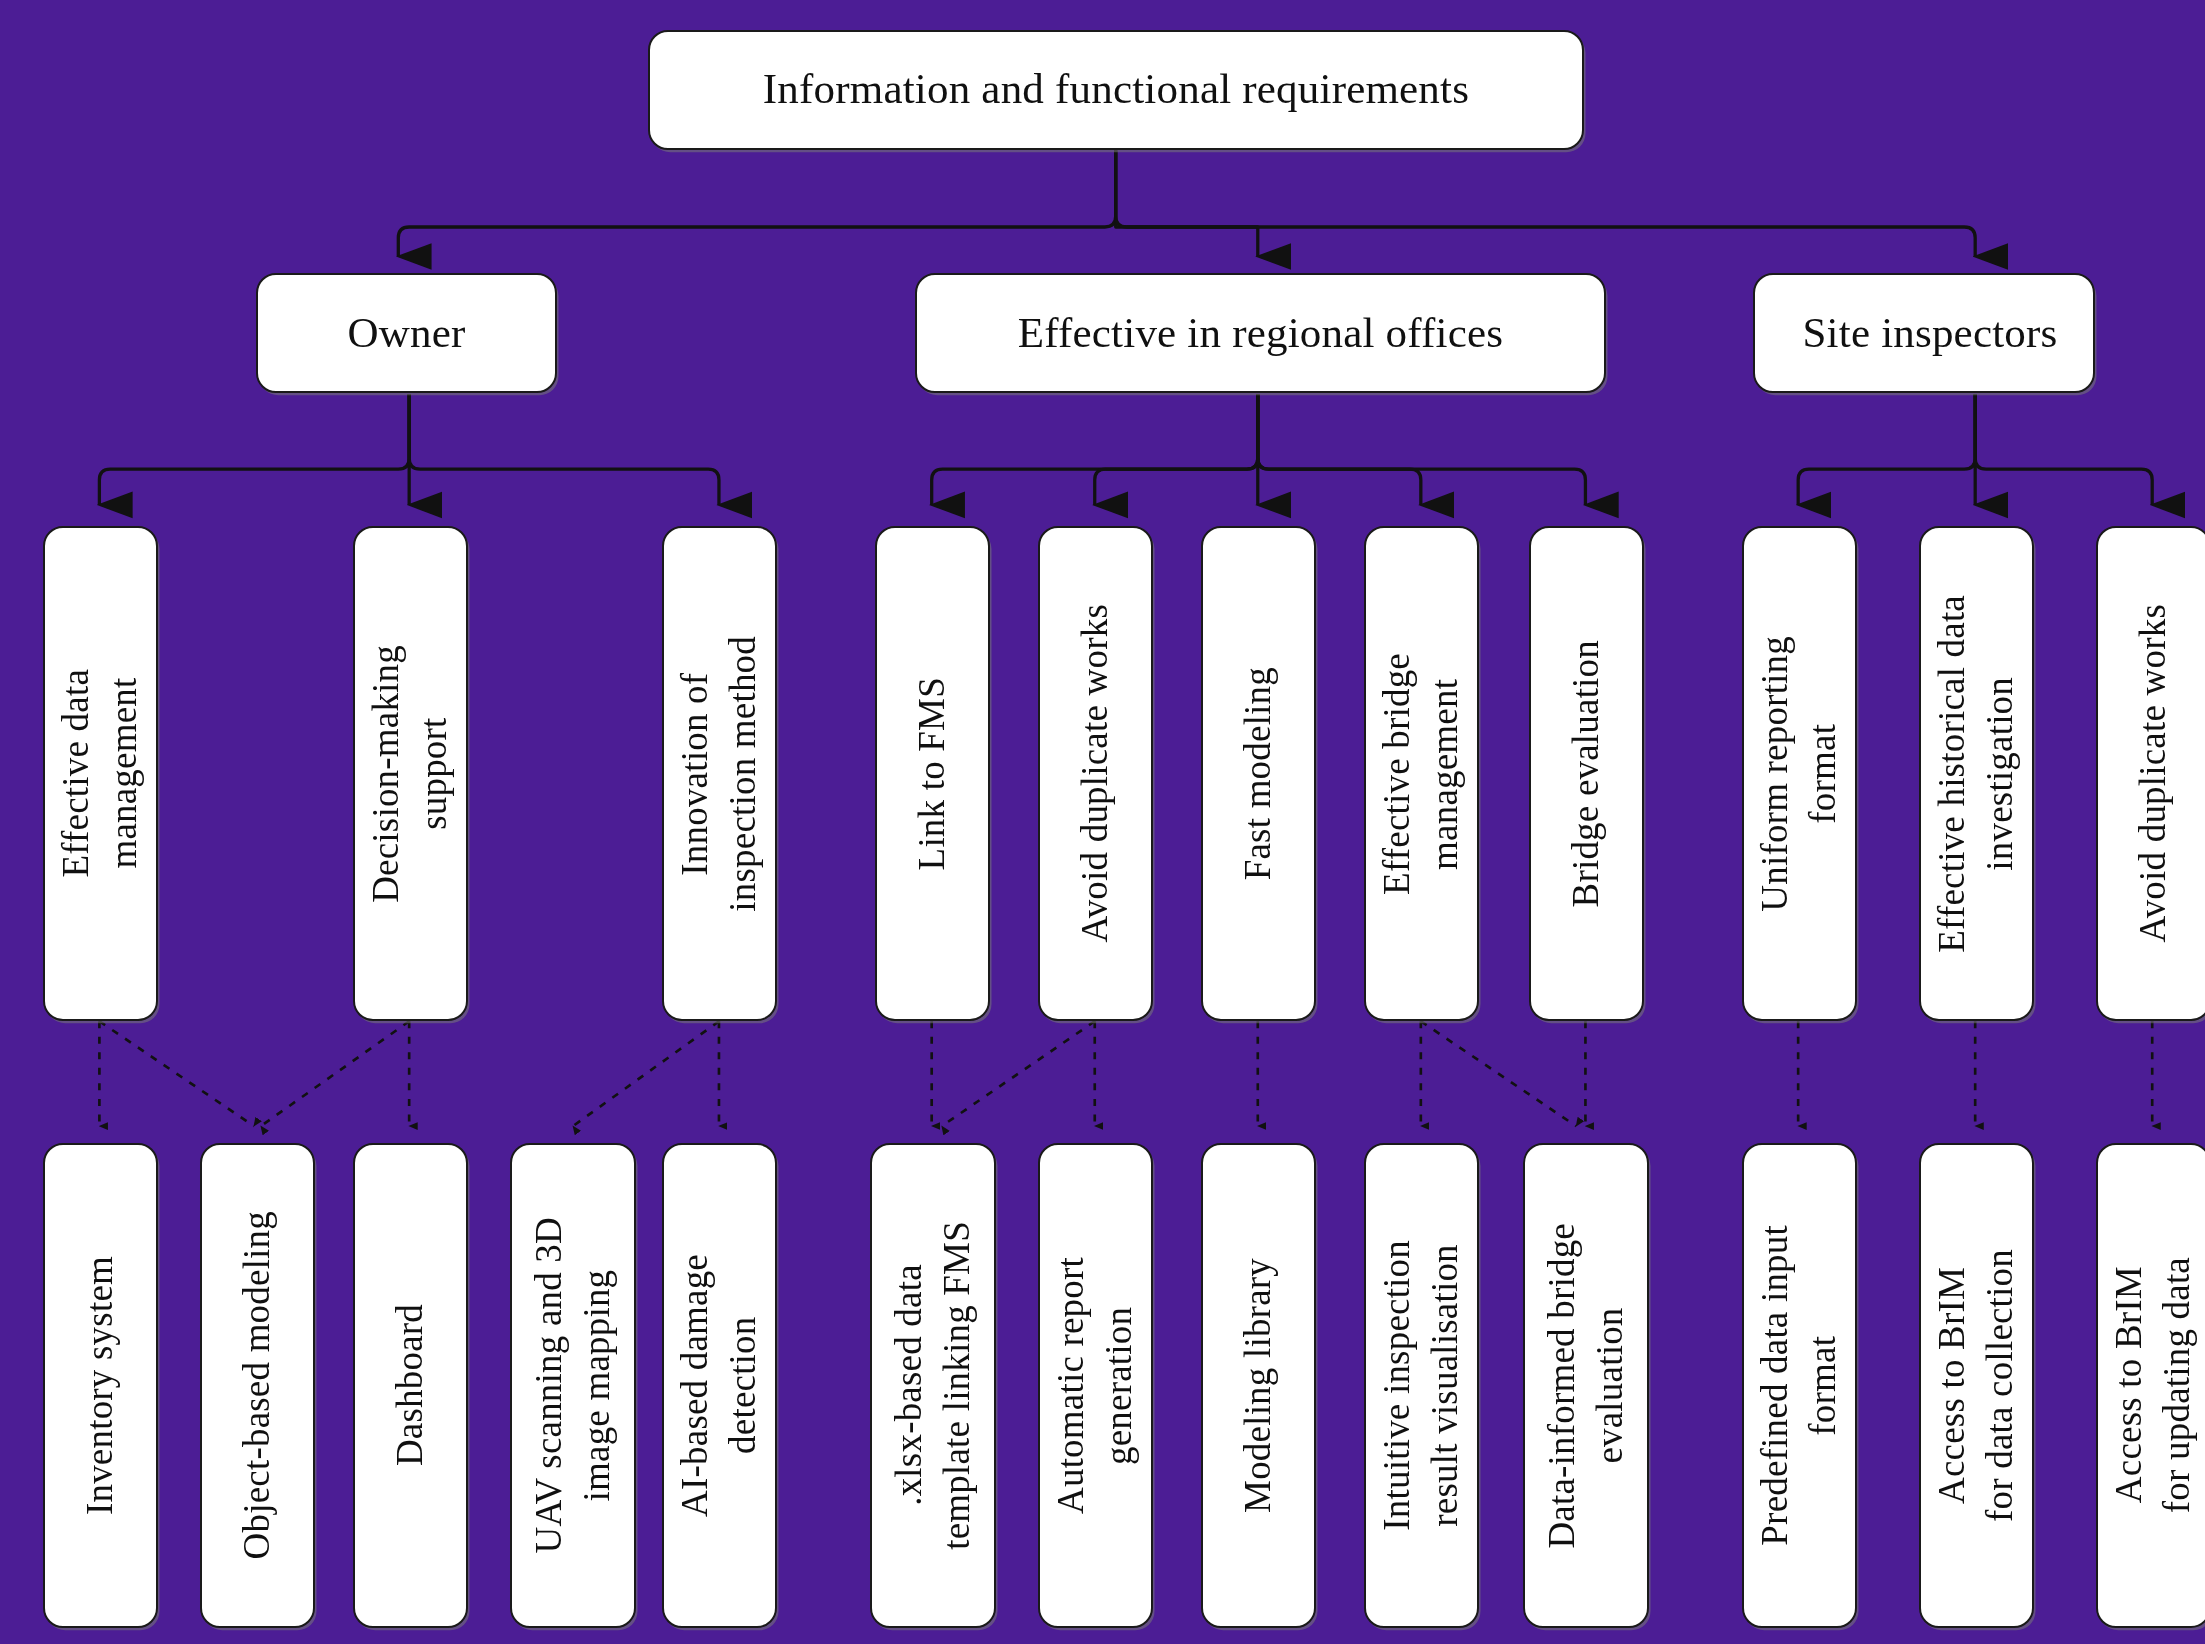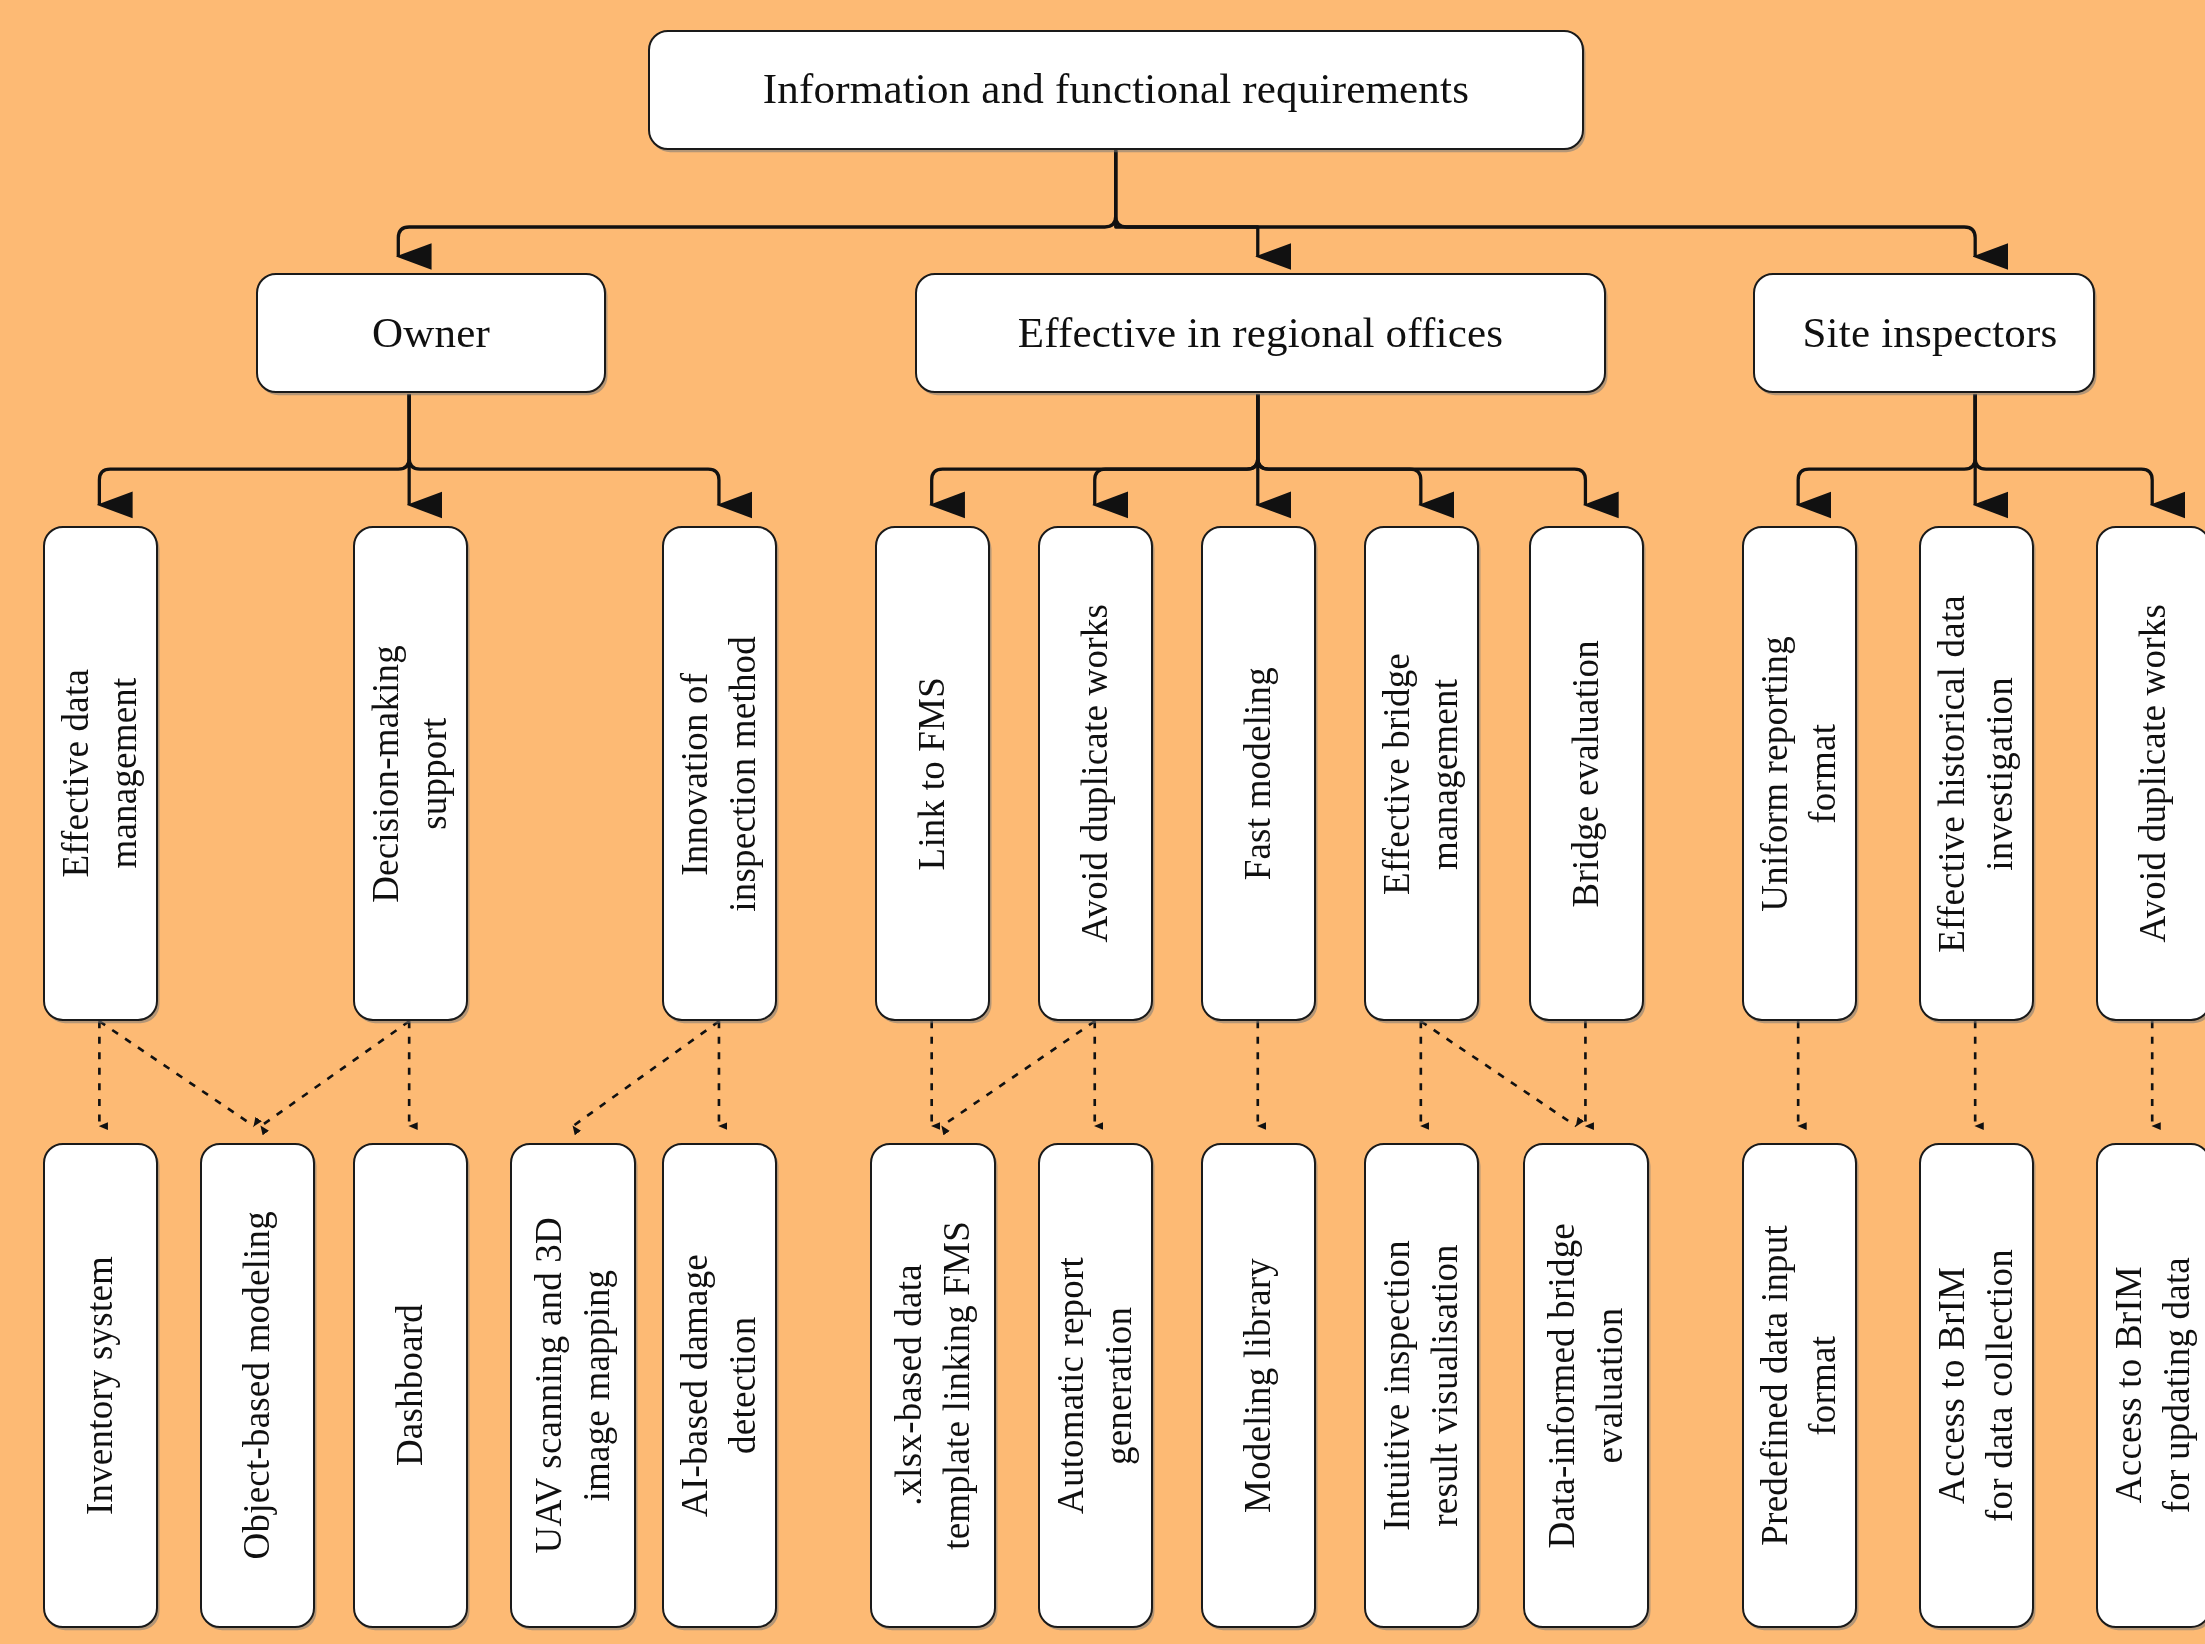"Information and functional requirements" #stage { background: #fdba74 -> #4c1d95 }
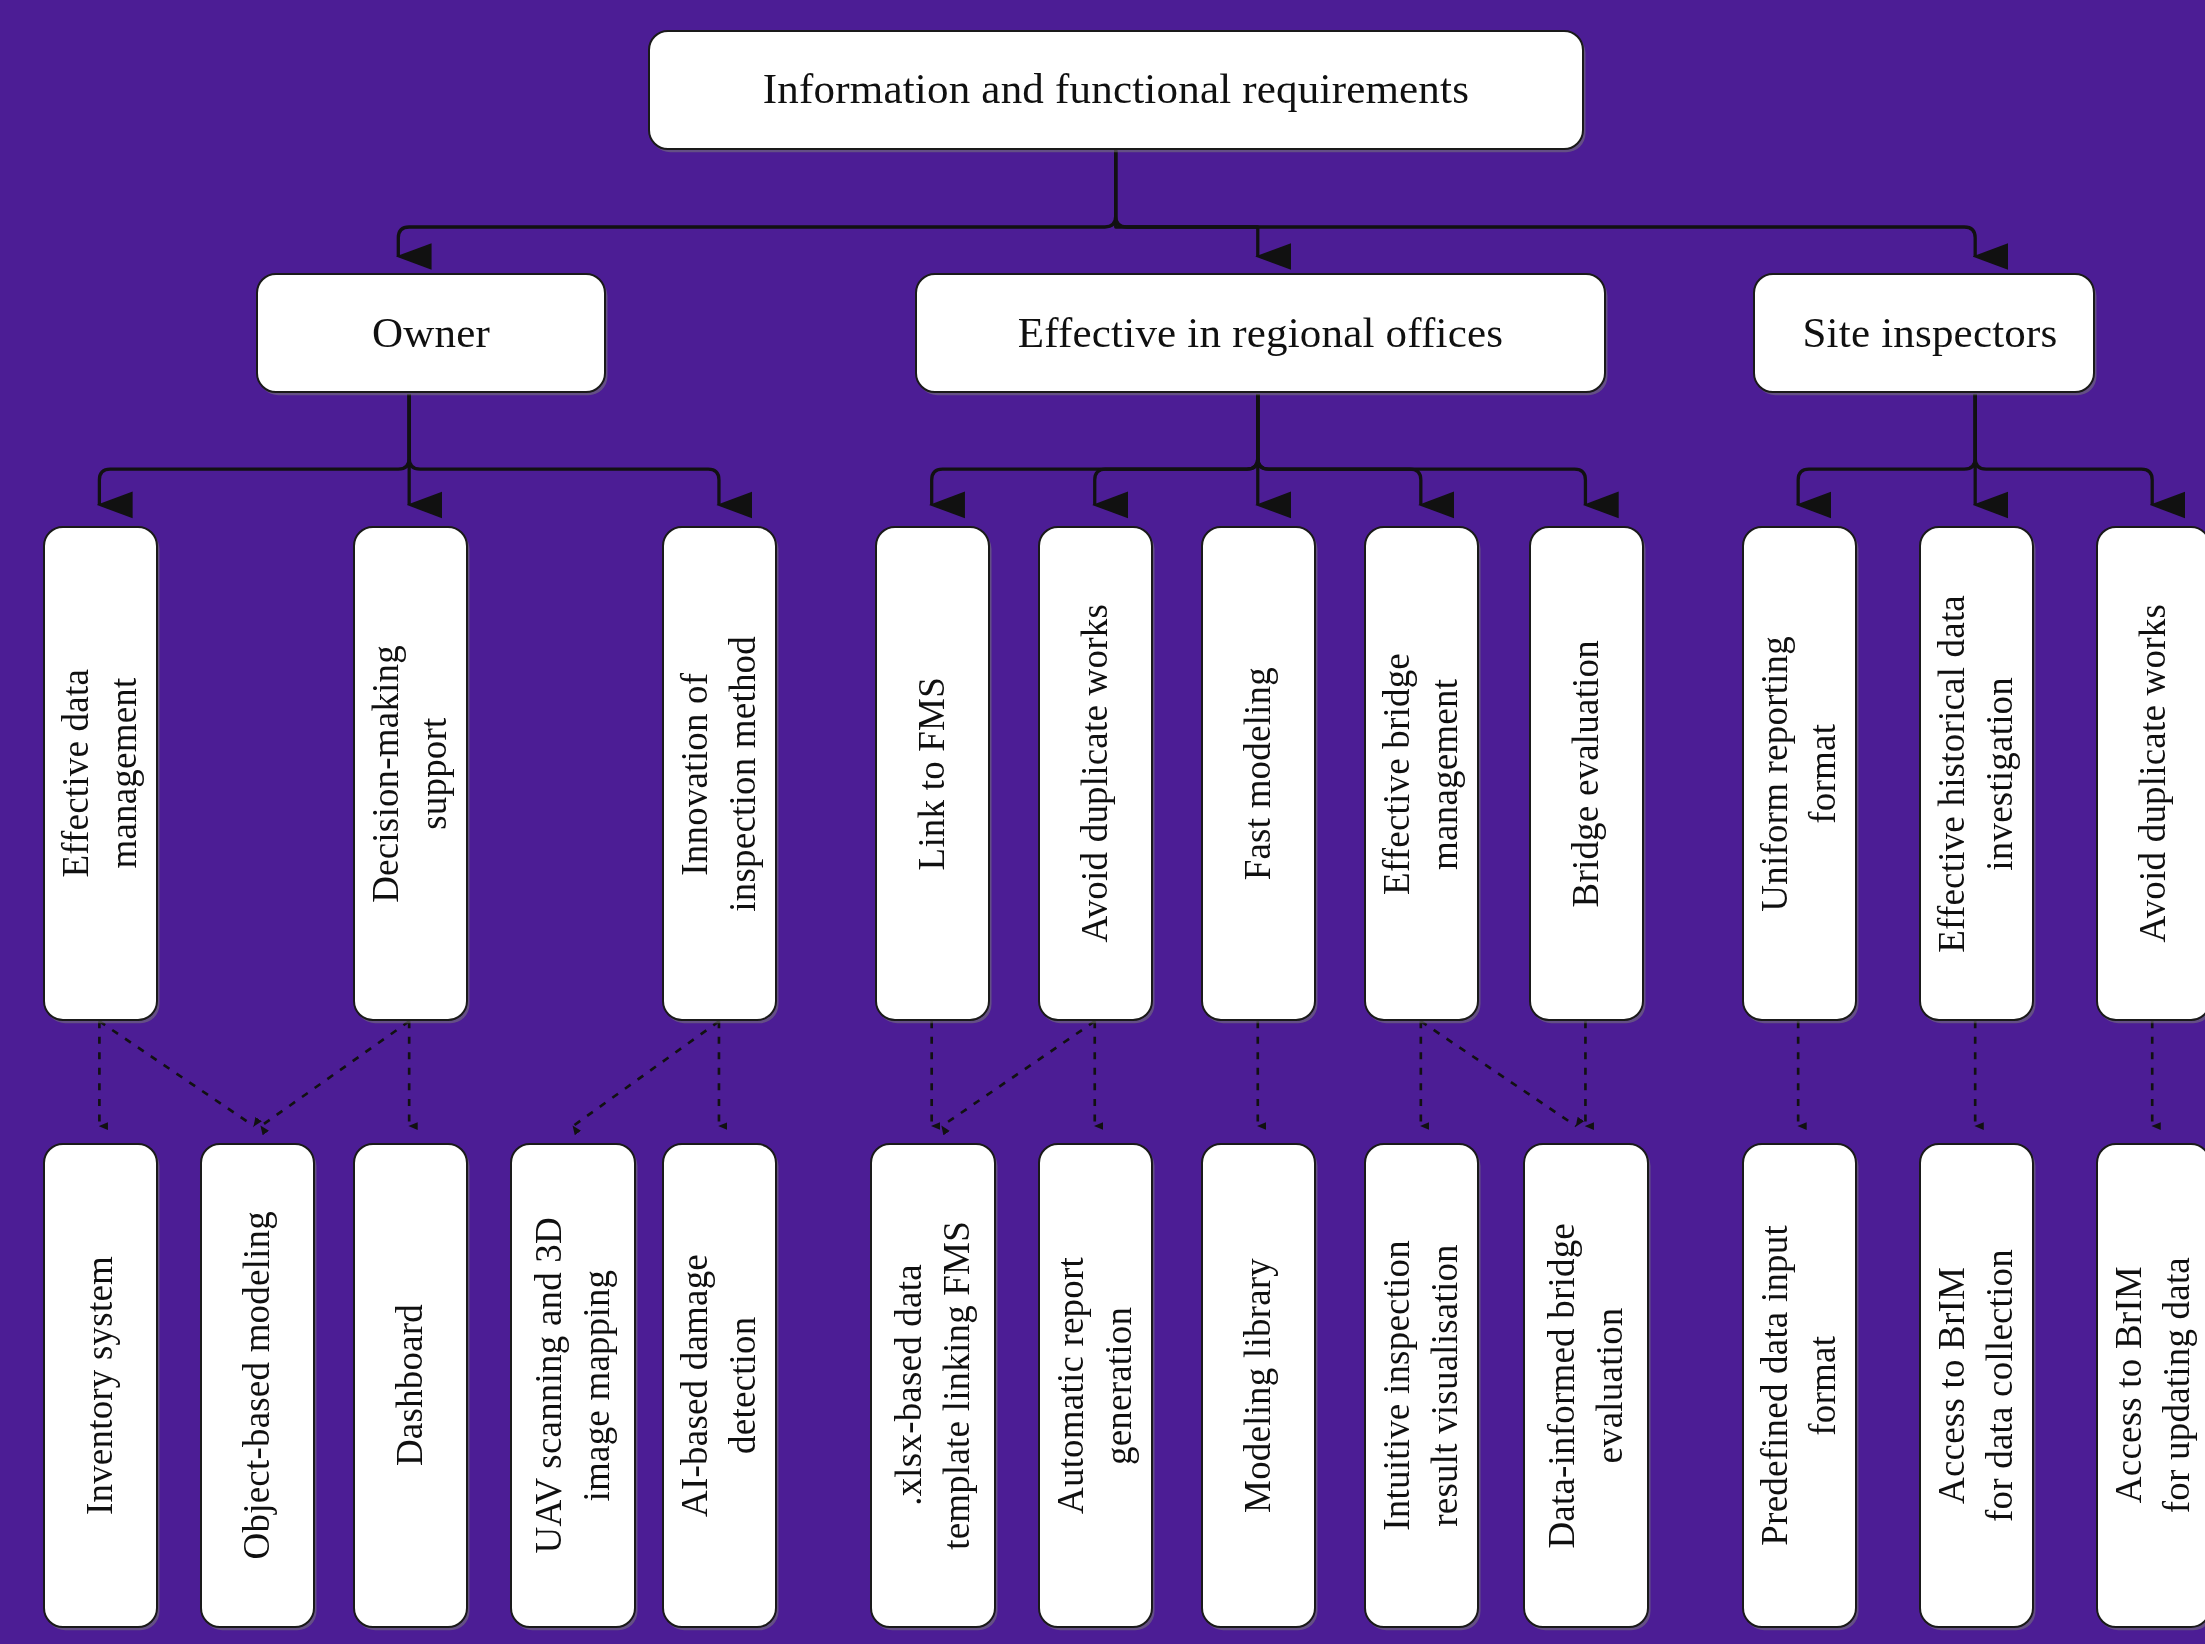"Owner" div.node { width: 350px -> 301px }
